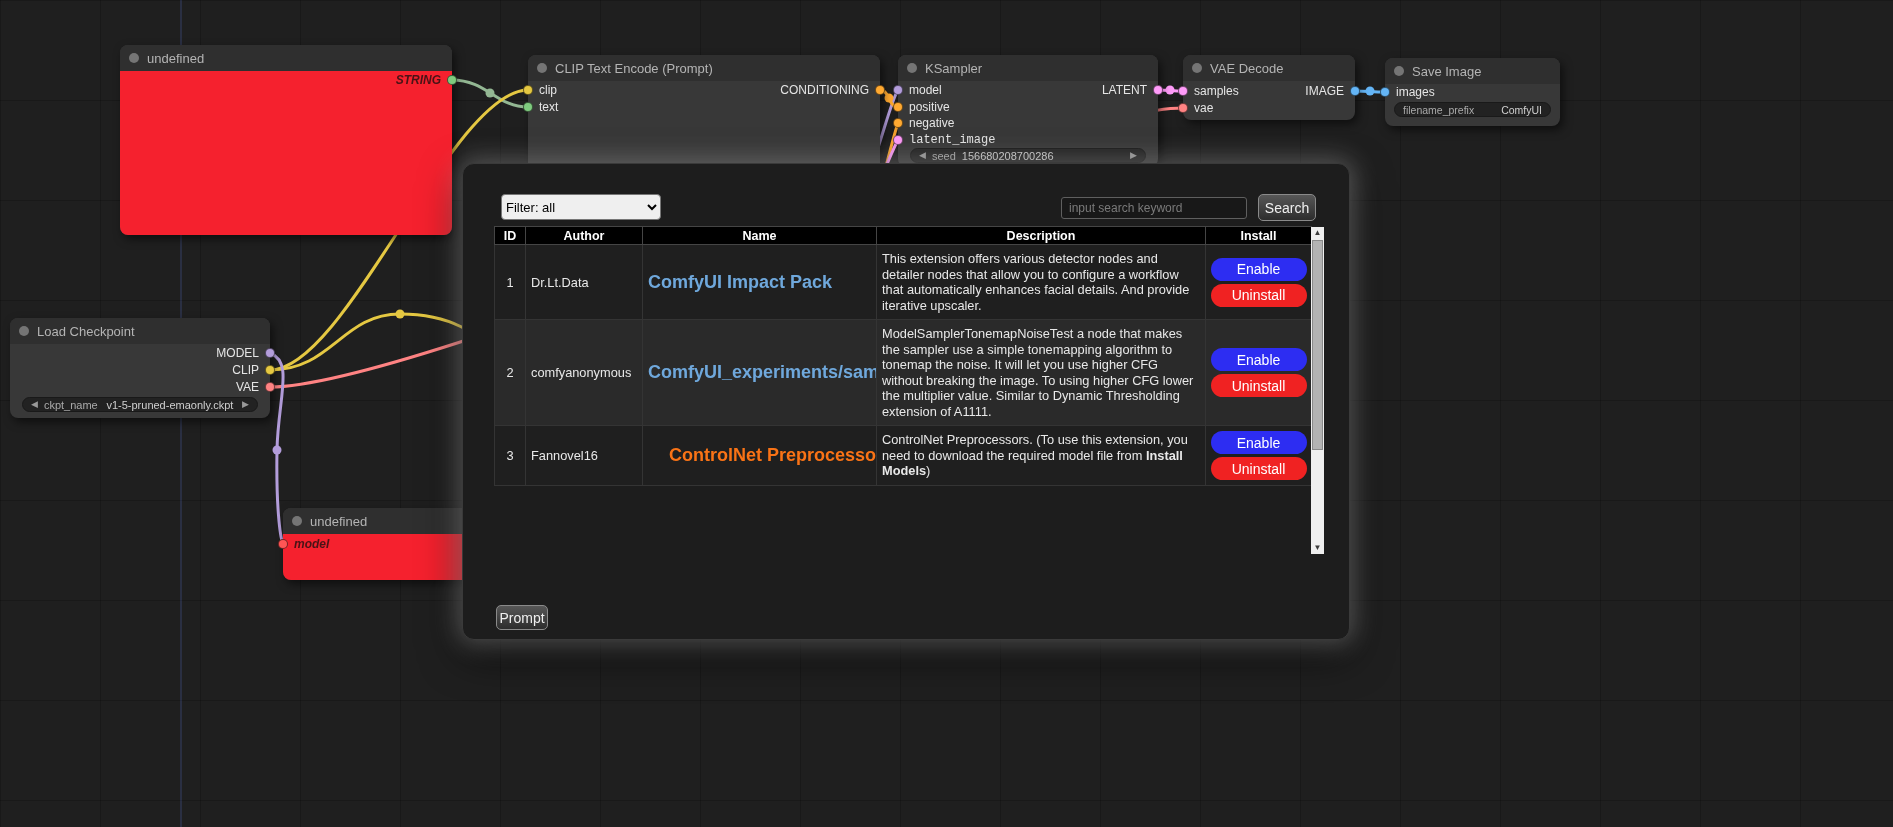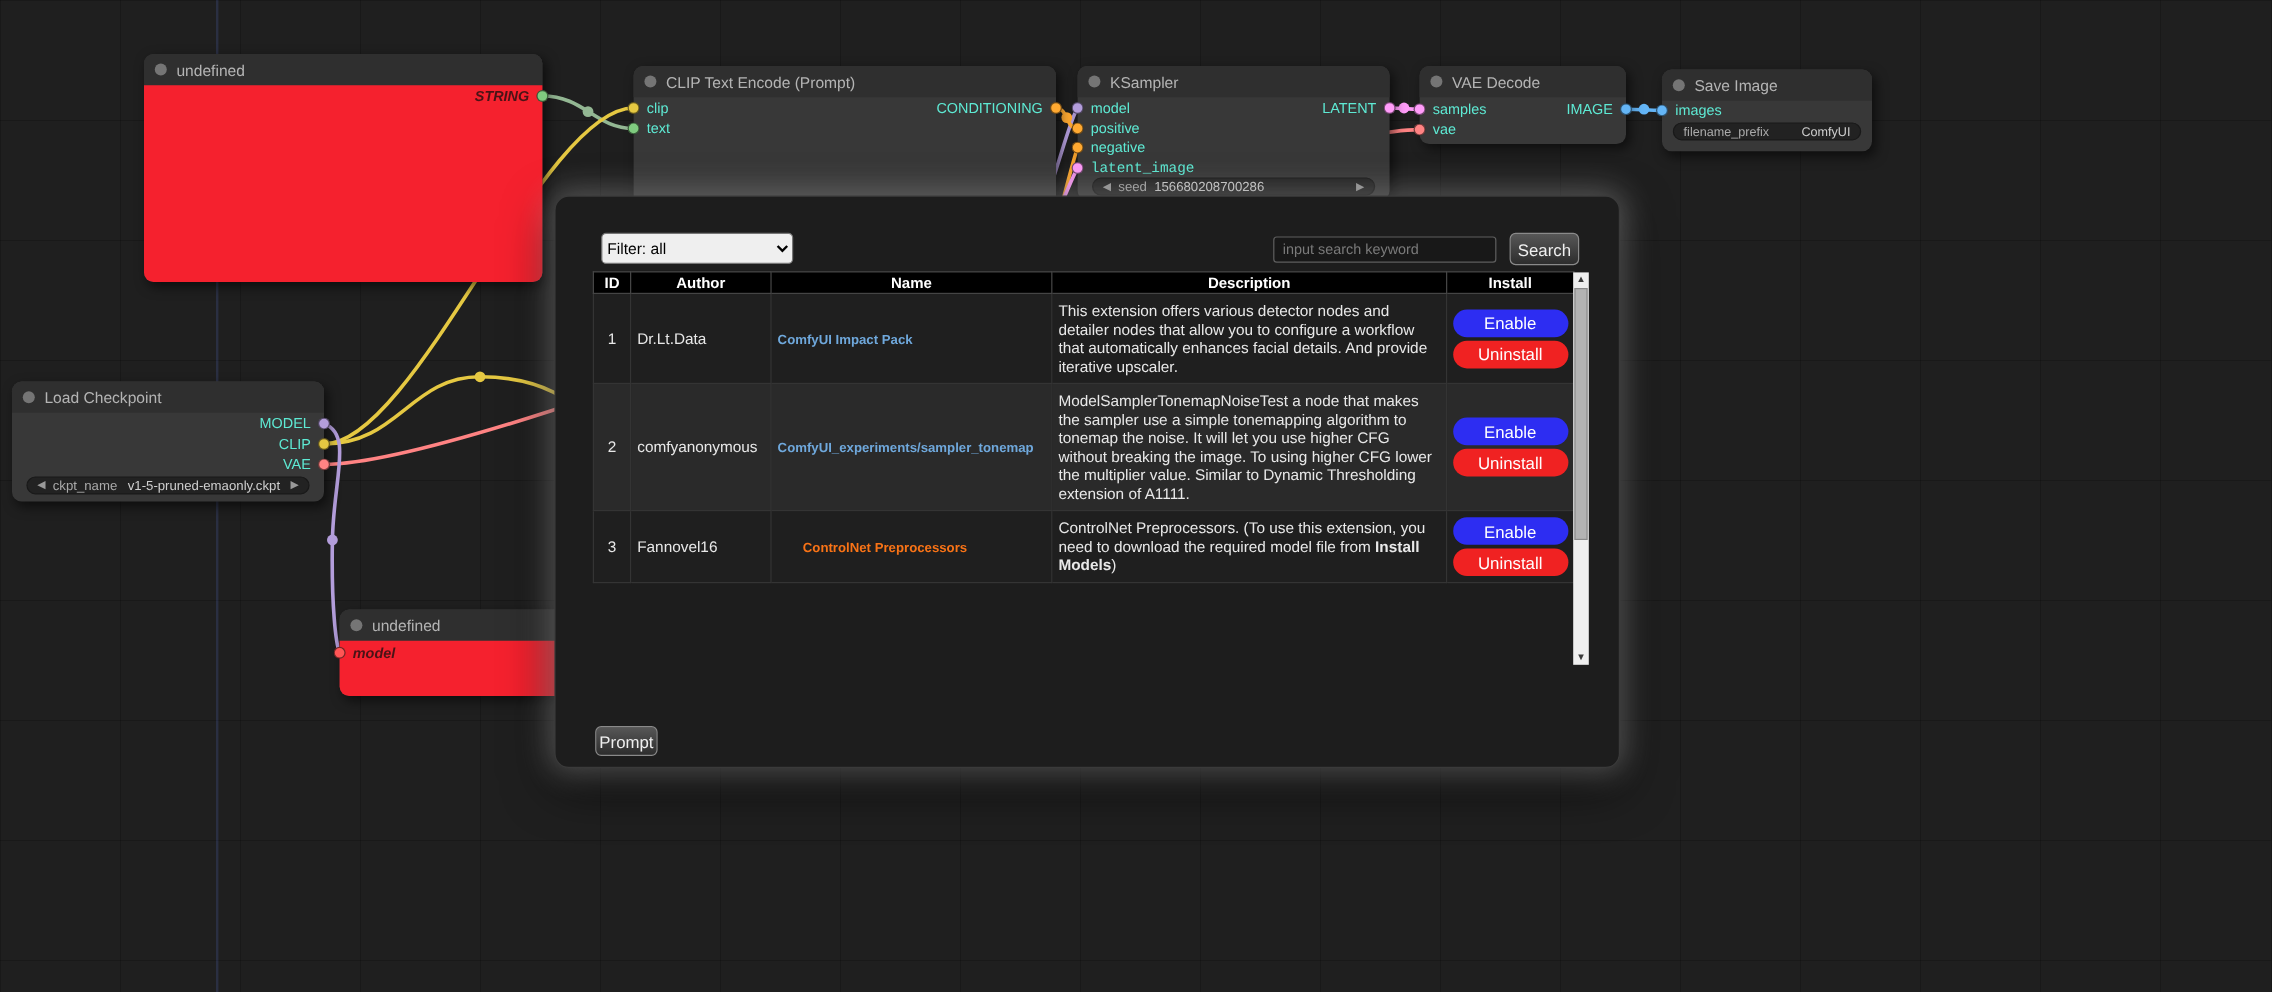"clip" .plabel { color: #5eead4 -> #e5e5e5 }
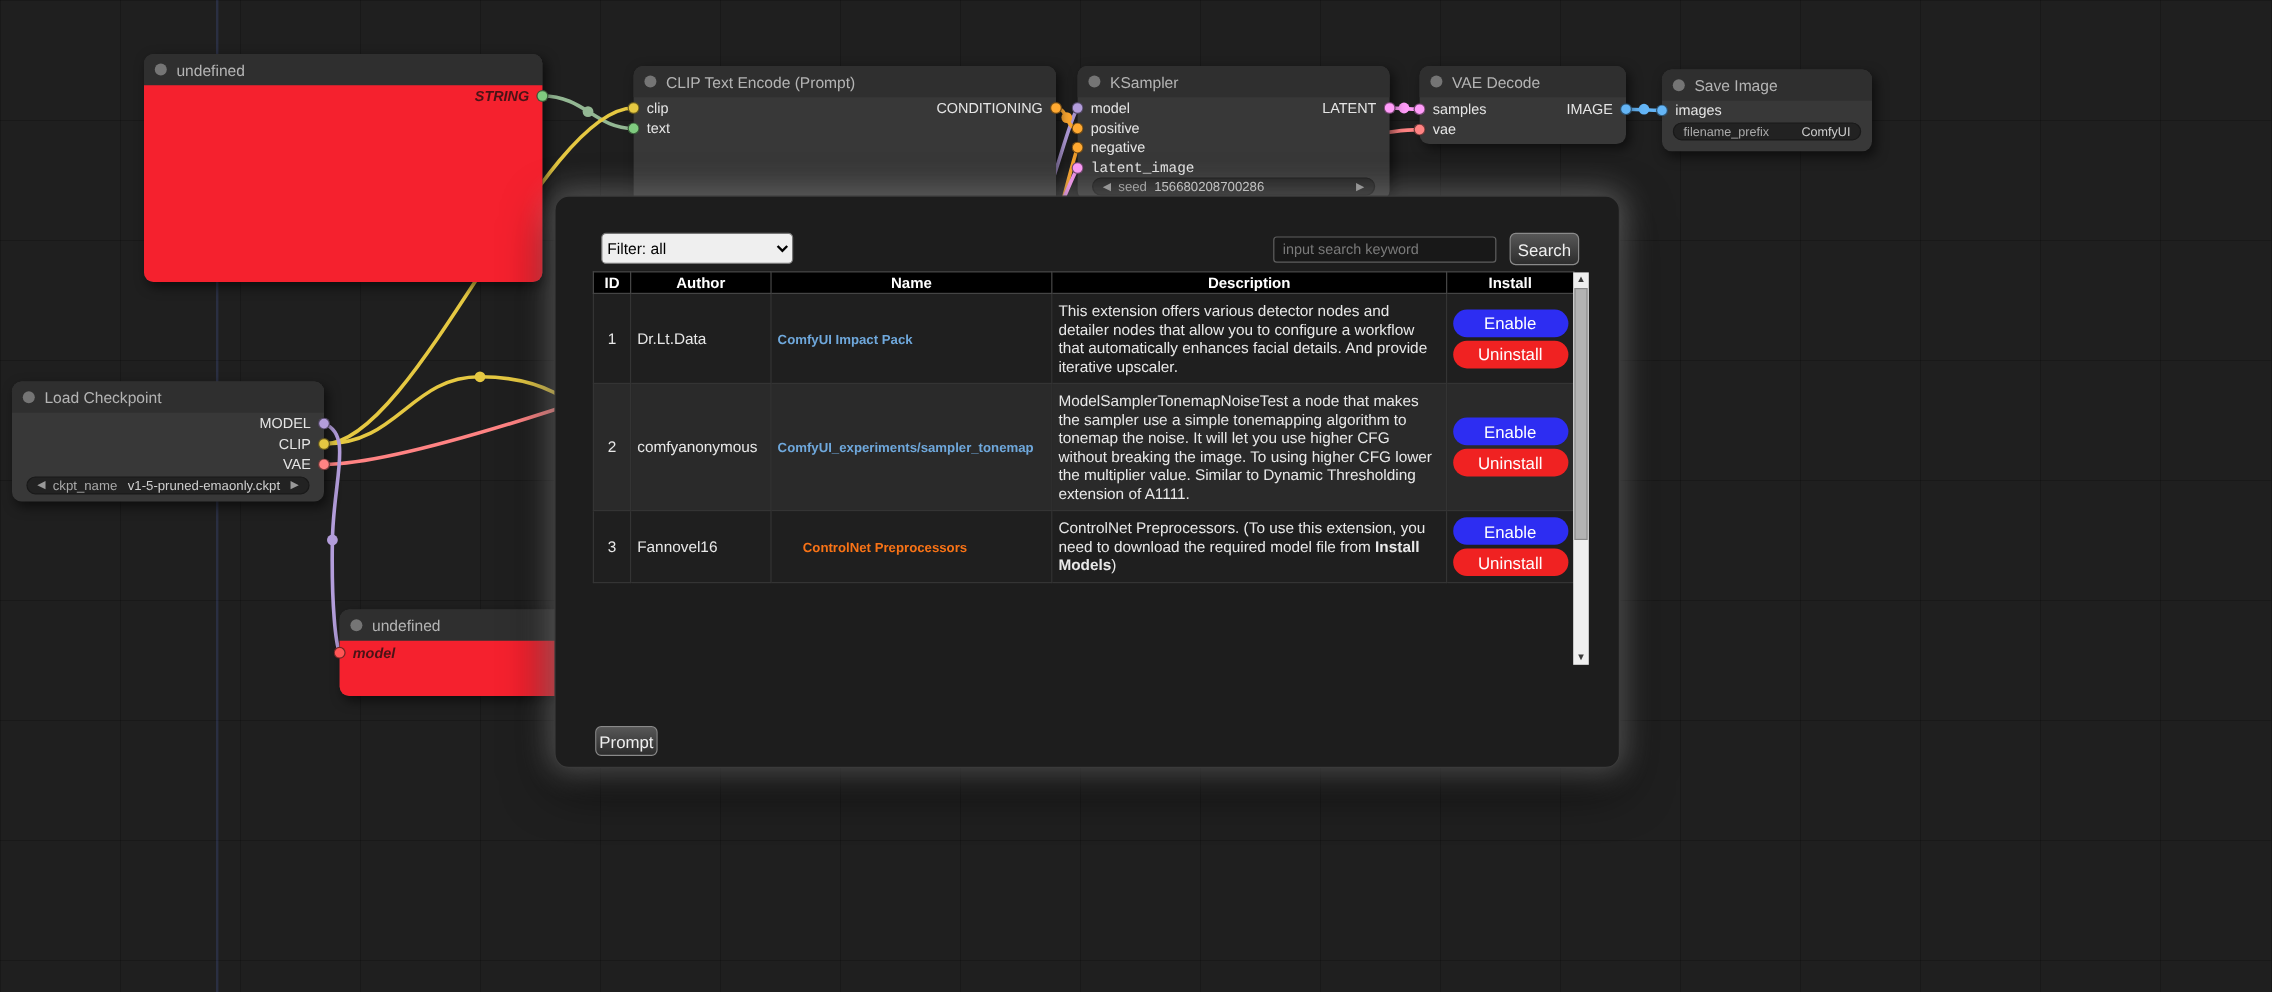"ComfyUI Impact Pack" td.c-name a { font-size: 11px -> 18px }
